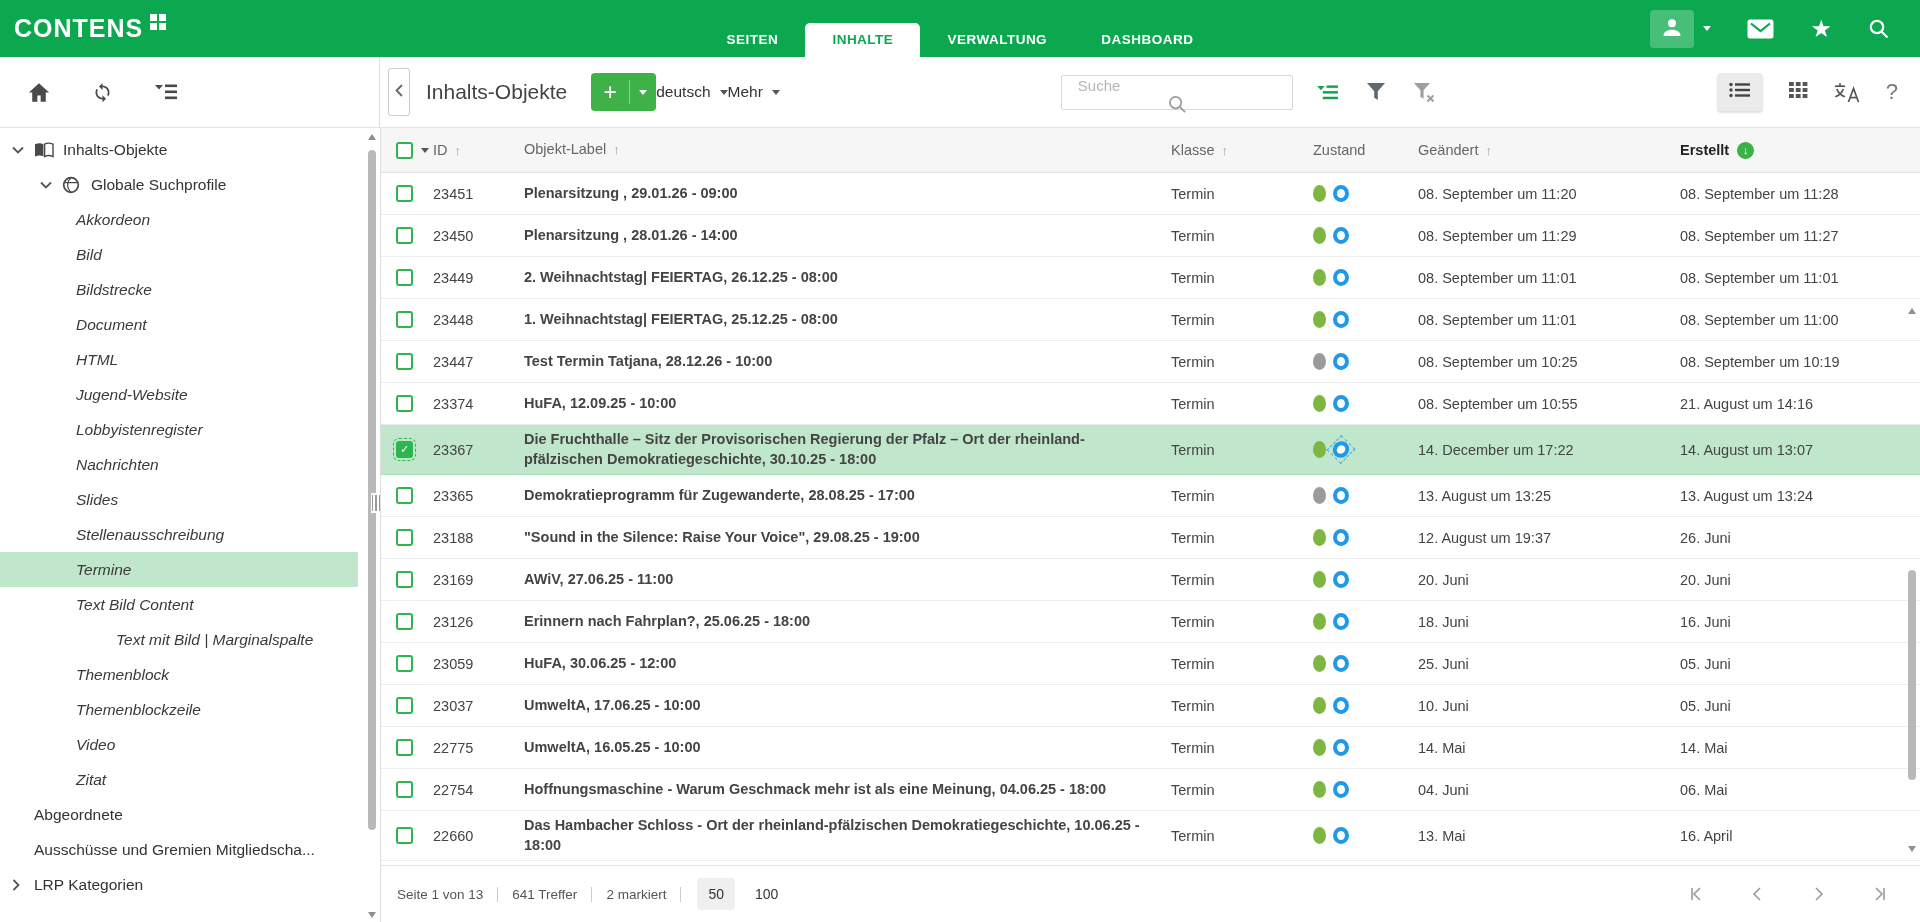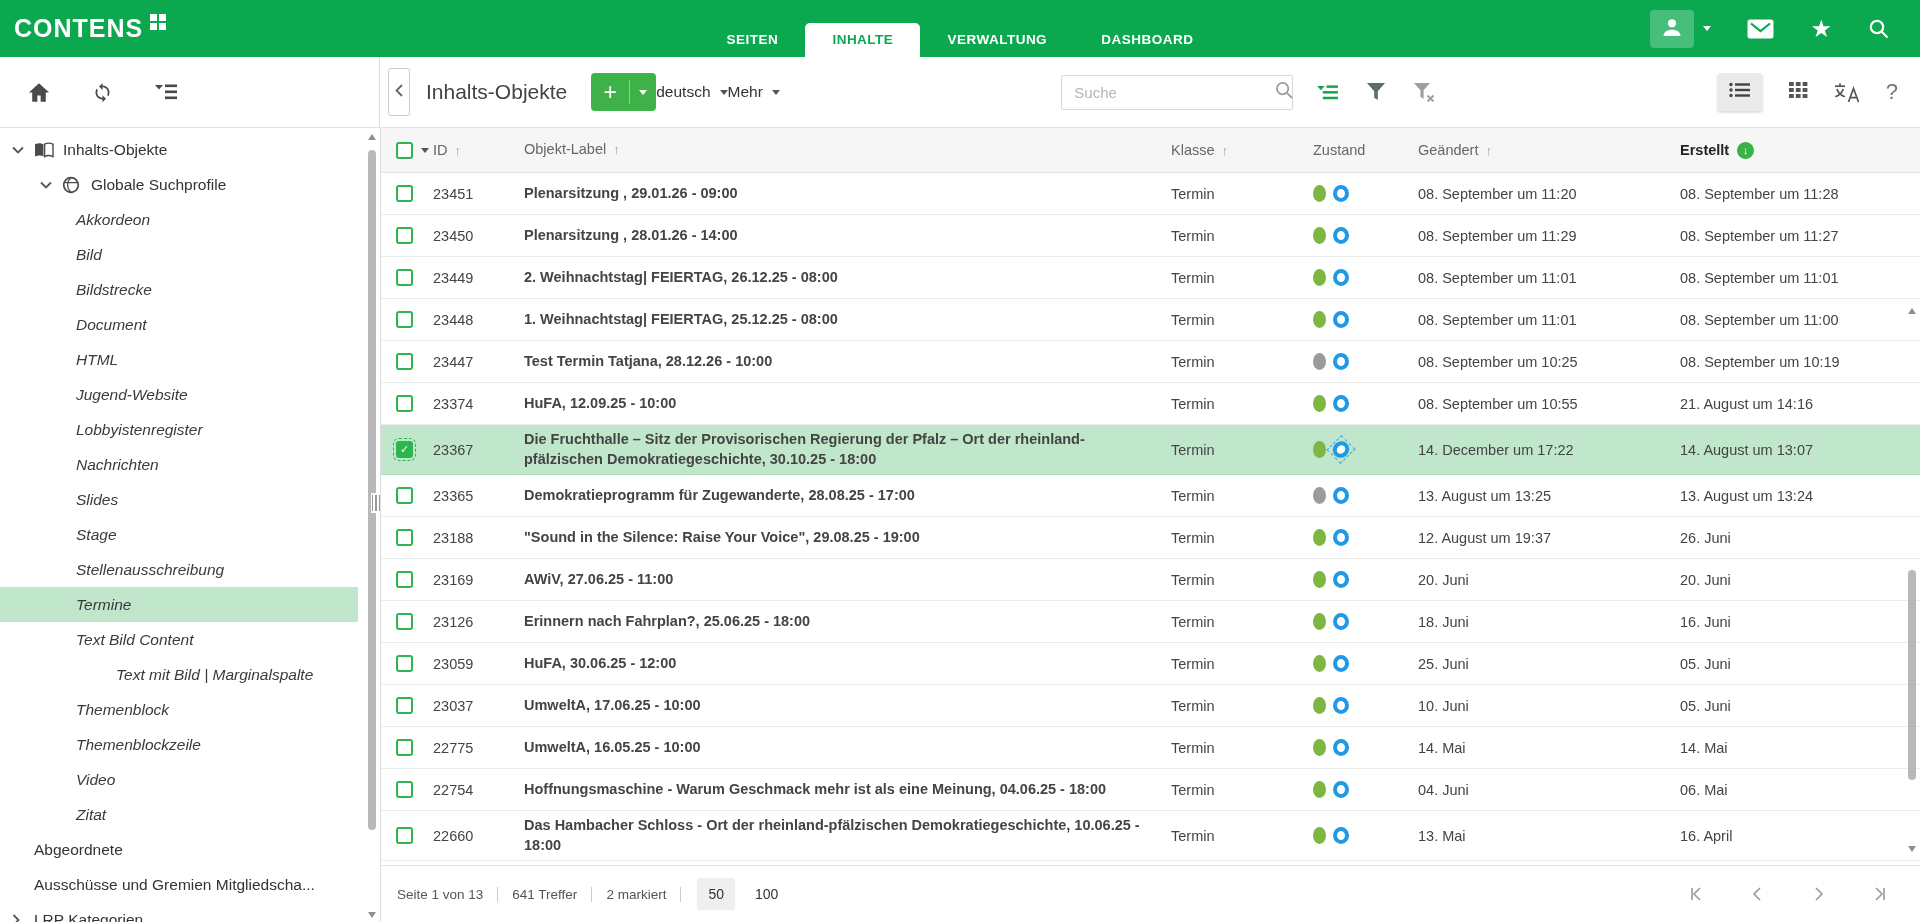"Suche" .search-wrap { flex-direction: none -> column }
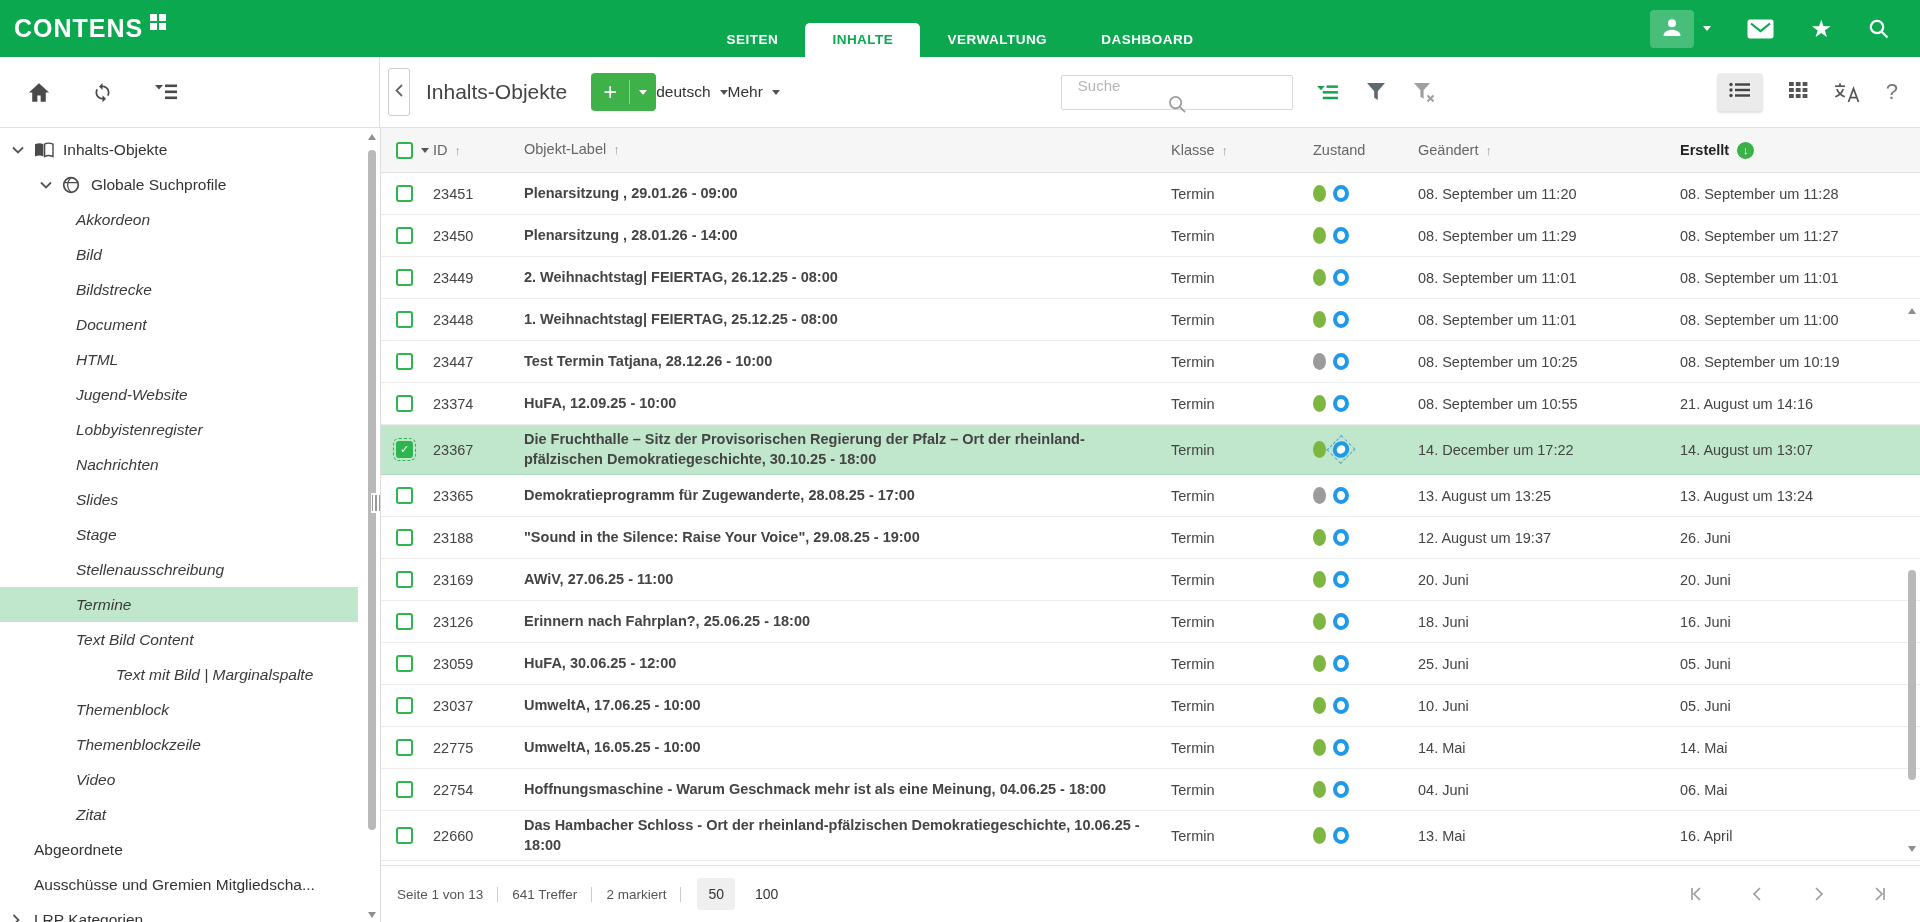"Stage" div.tree-item { html: <div> <span>Stage</span> </div> -> none }
